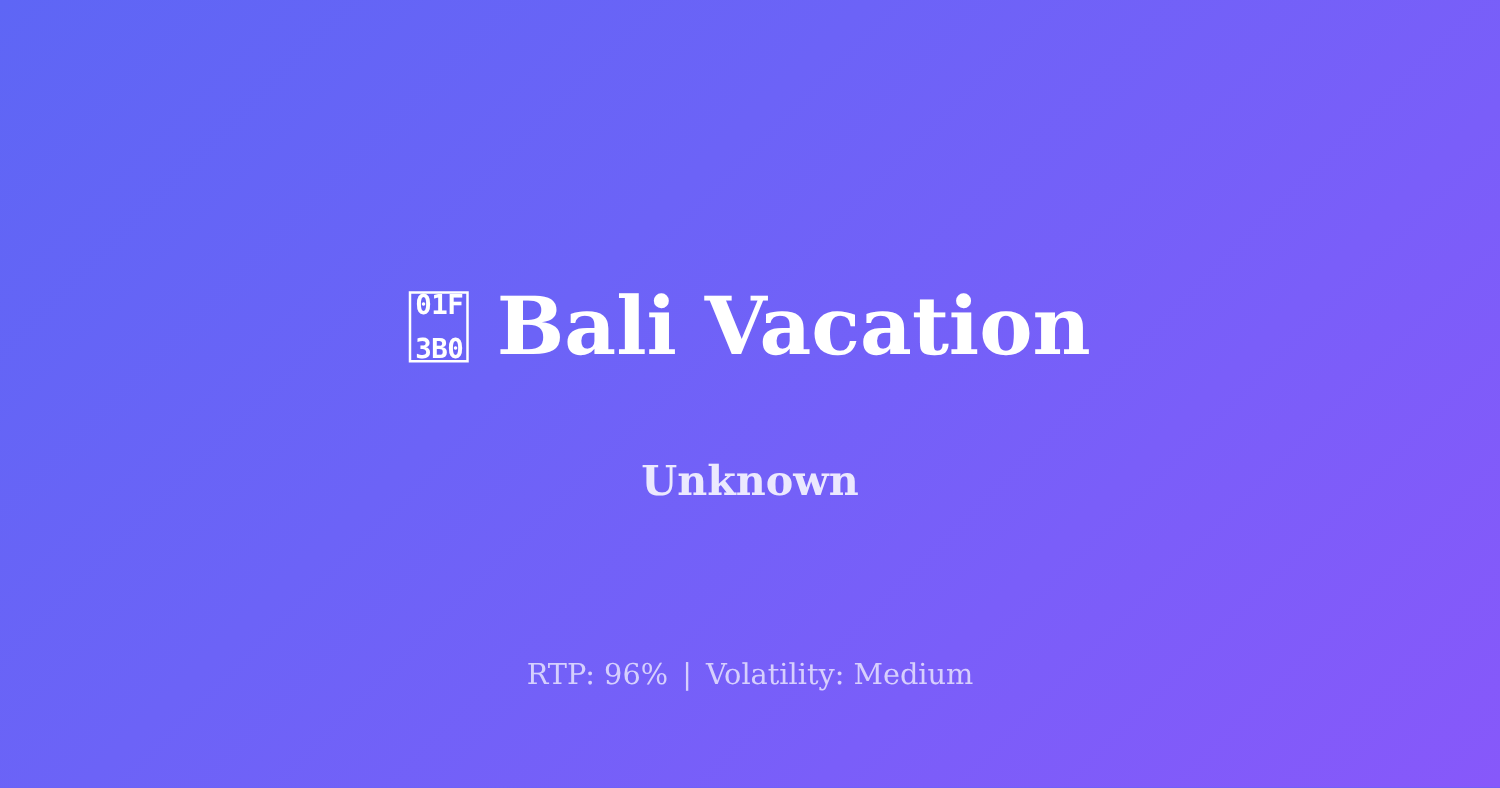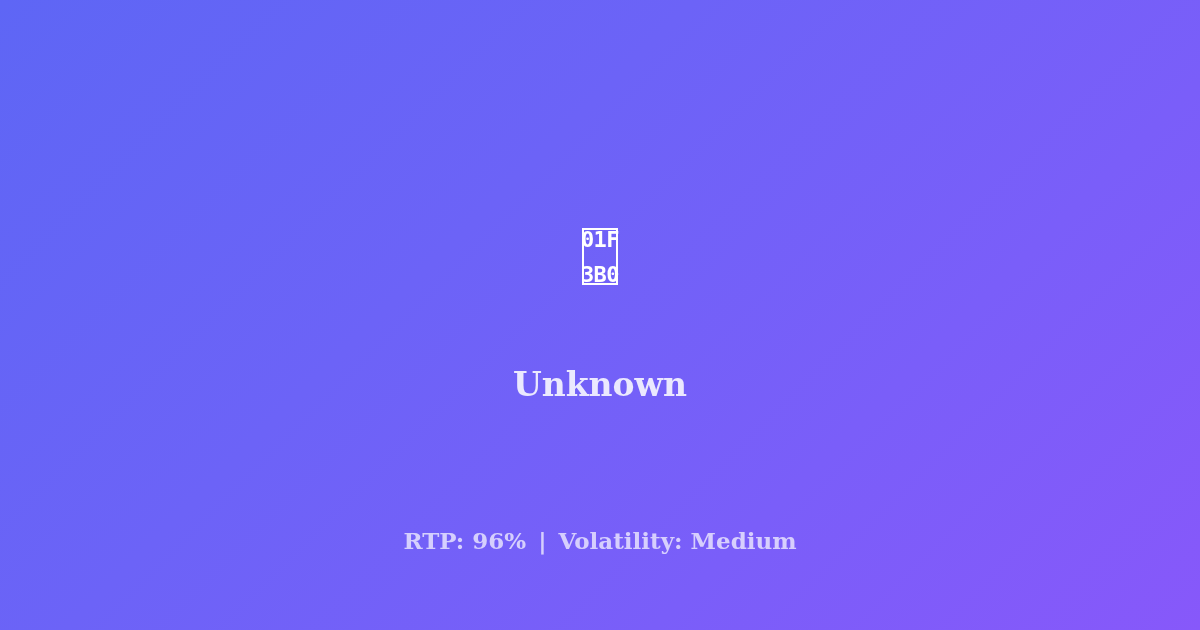"01F" .tofu { width: 36px -> 48px }
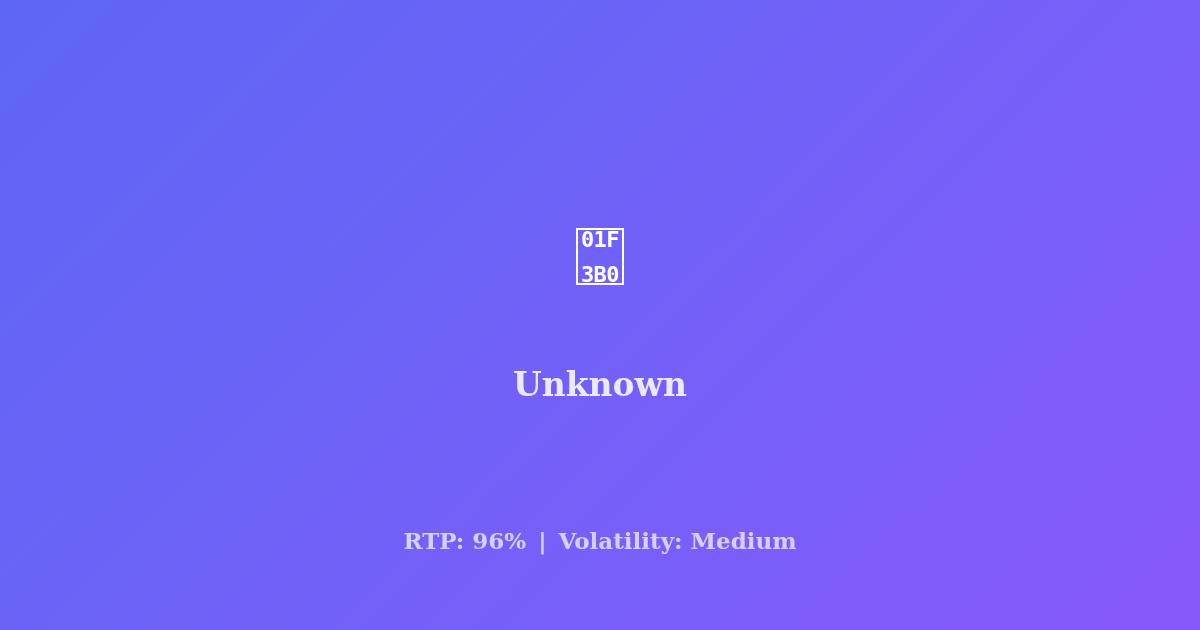"Bali Vacation" span.game-title { html: none -> <span>Bali Vacation</span> }
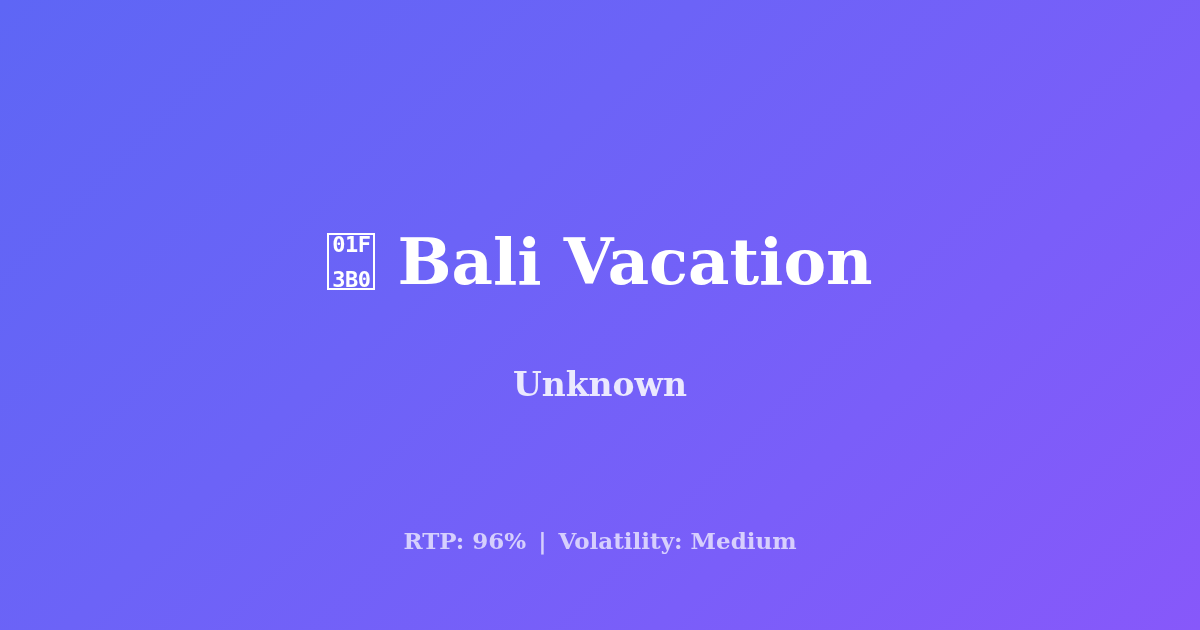"RTP: 96% | Volatility: Medium" .game-stats { font-weight: 700 -> 400 }
